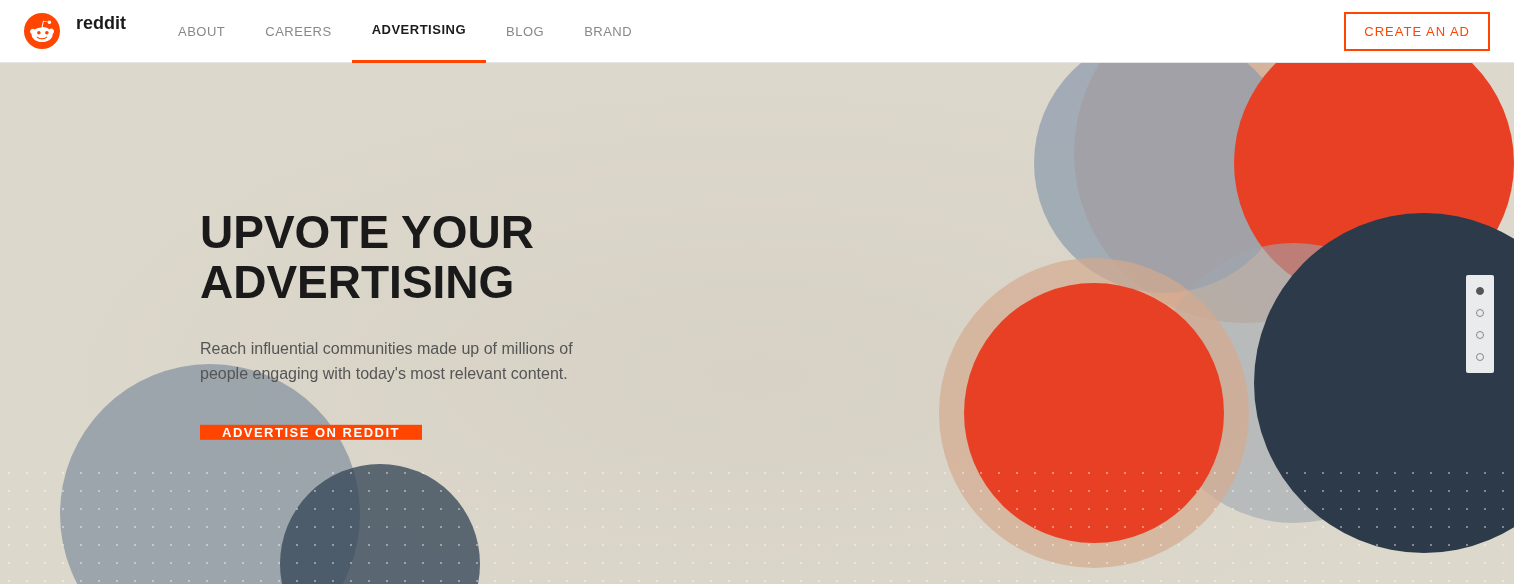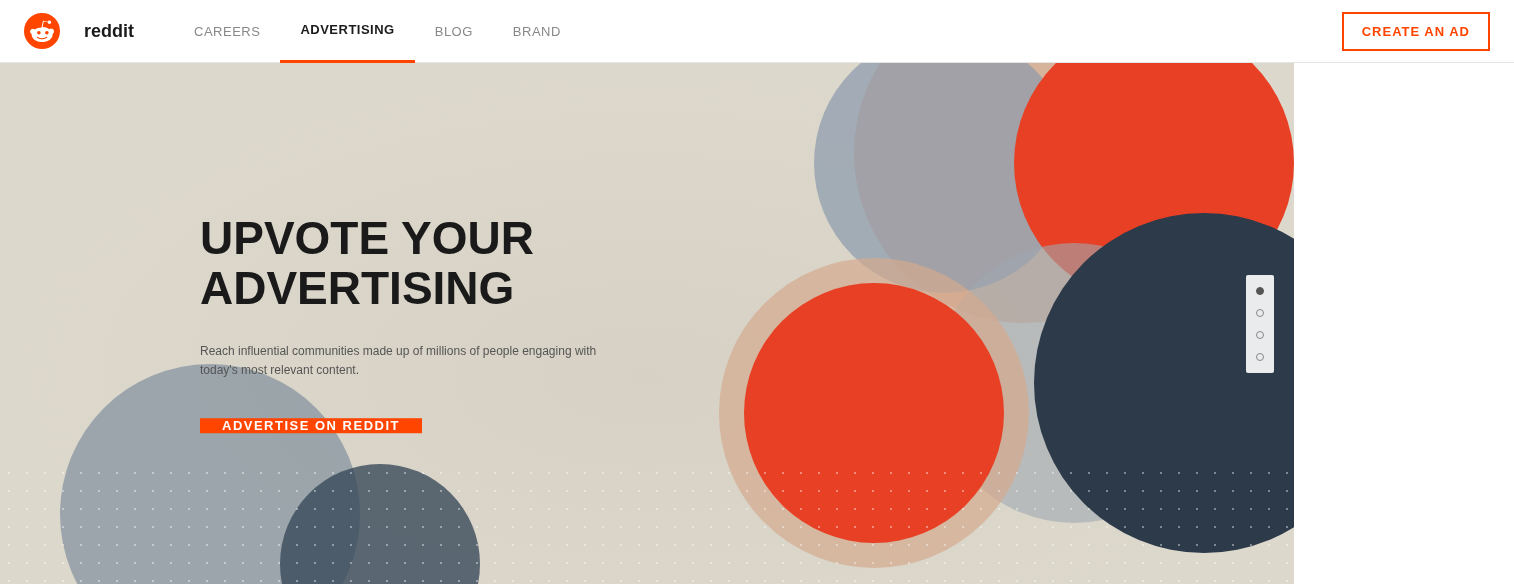"reddit" .nav-logo { align-items: center -> none; gap: 24px -> 16px; margin-right: 40px -> 32px }
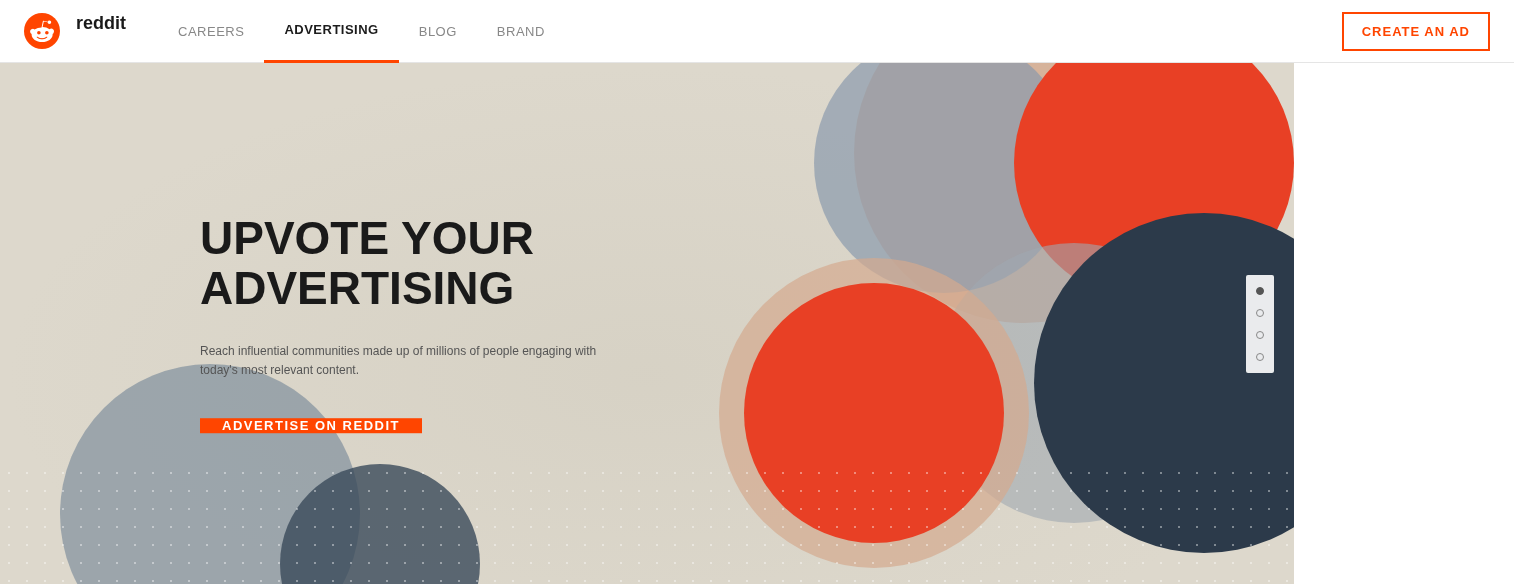"ABOUT" a.nav-link { html: none -> <a>ABOUT</a> }
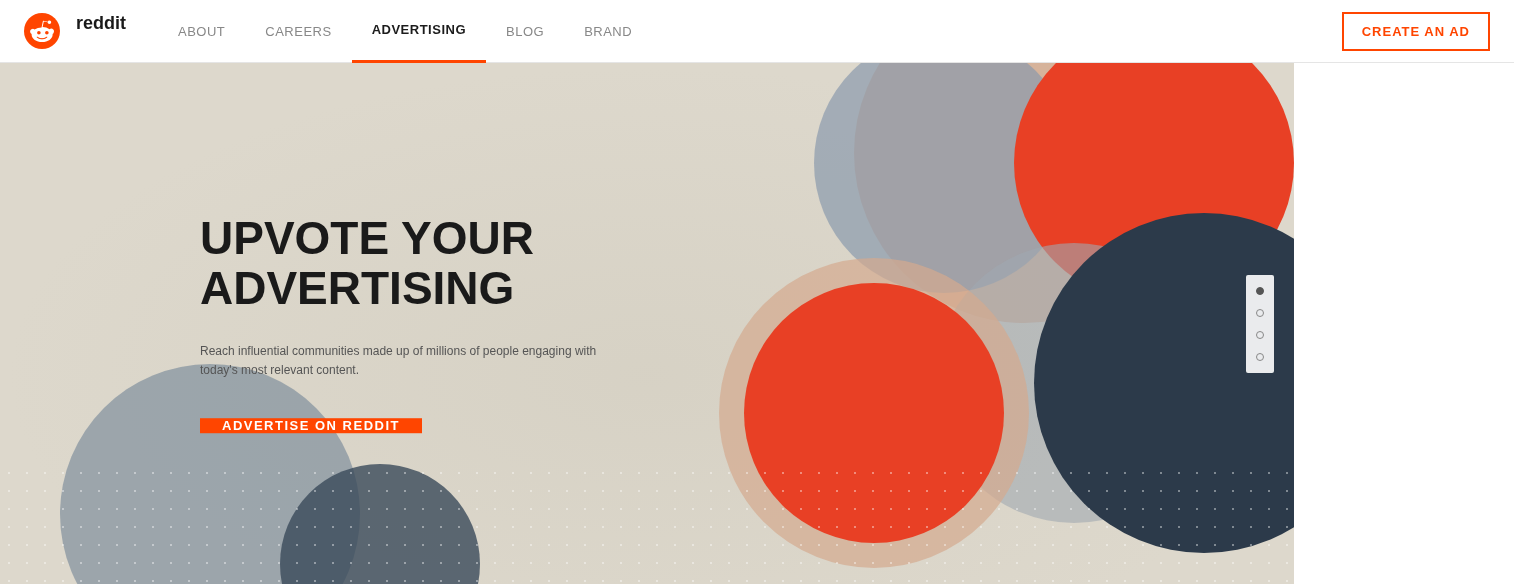"CREATE AN AD" .create-ad-btn { font-weight: 700 -> 400 }
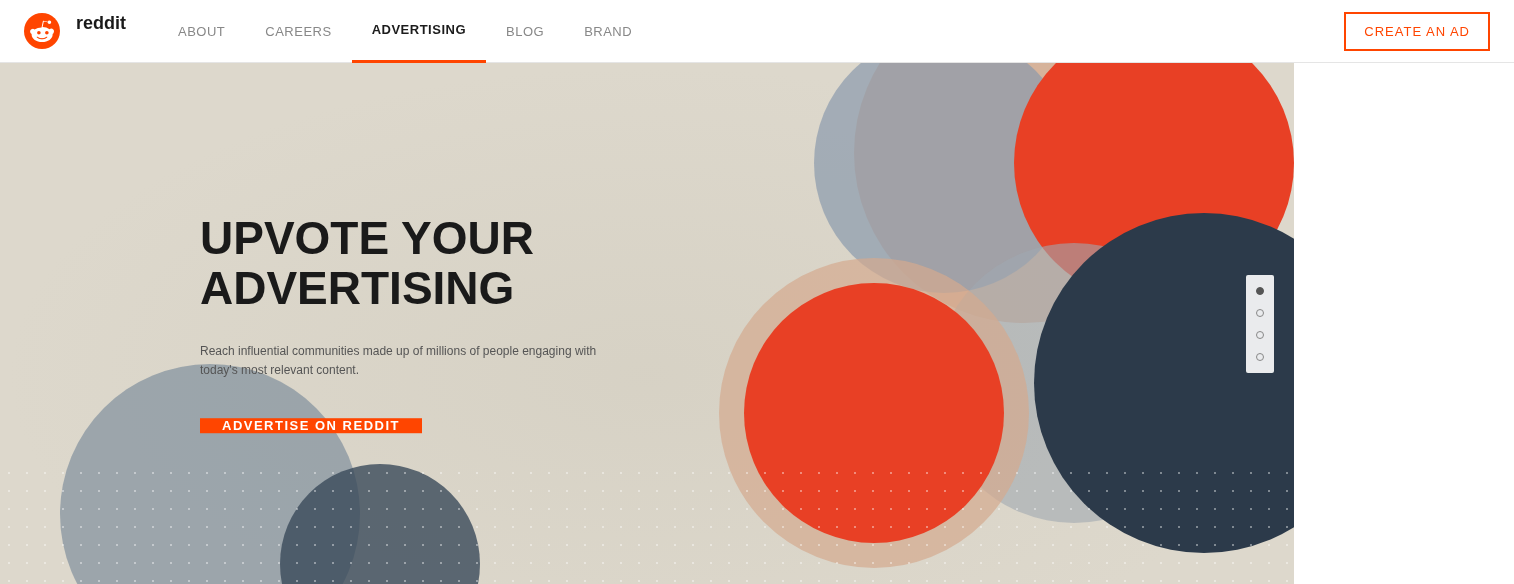"UPVOTE YOUR" .hero { width: 1294px -> 1514px }
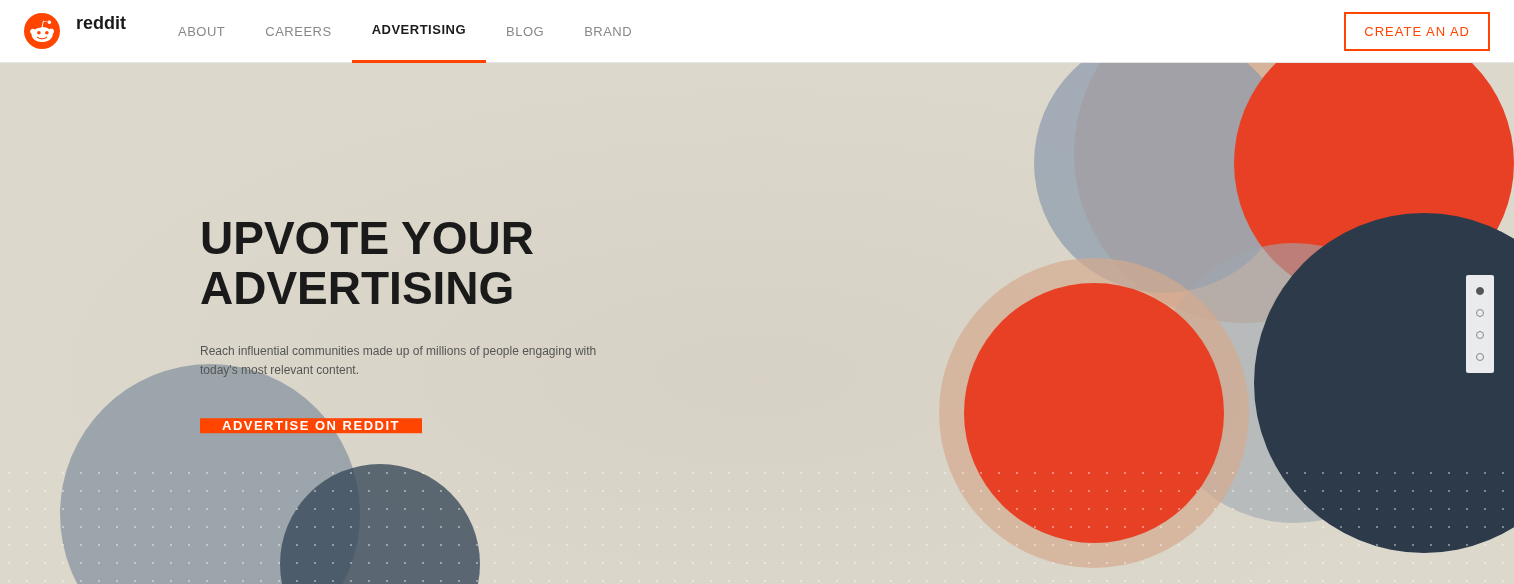"Reach influential communities made up" .hero-subtext { font-size: 12px -> 16px }
